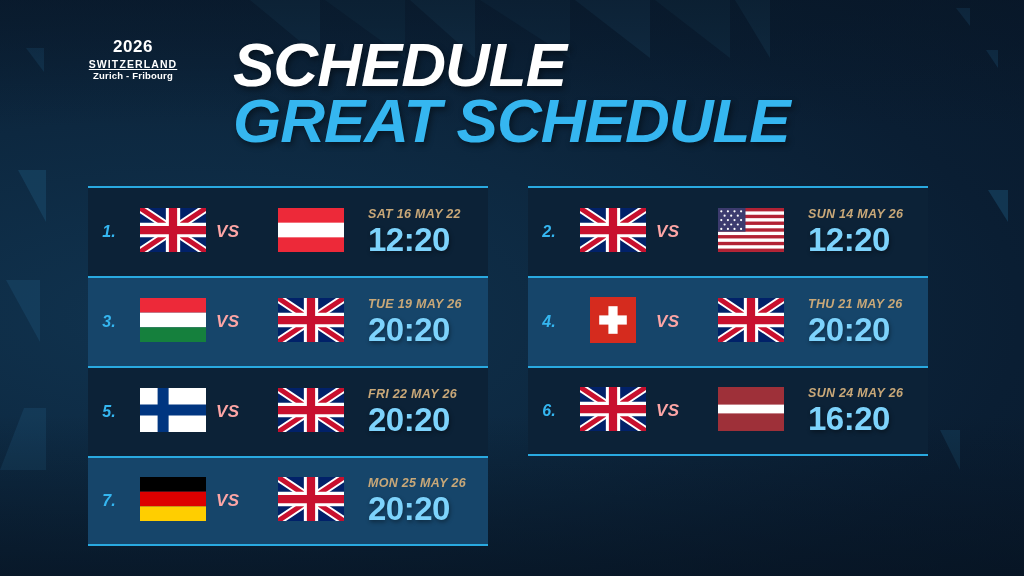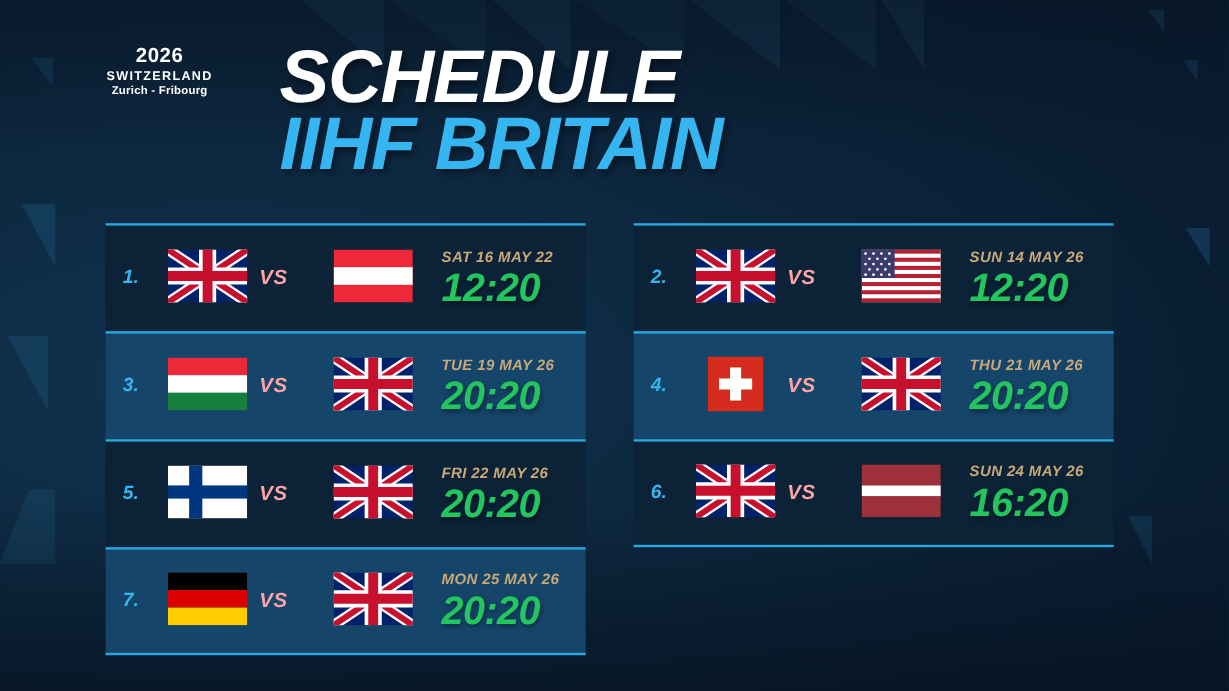"SWITZERLAND" .logo-country { text-decoration: none -> underline }
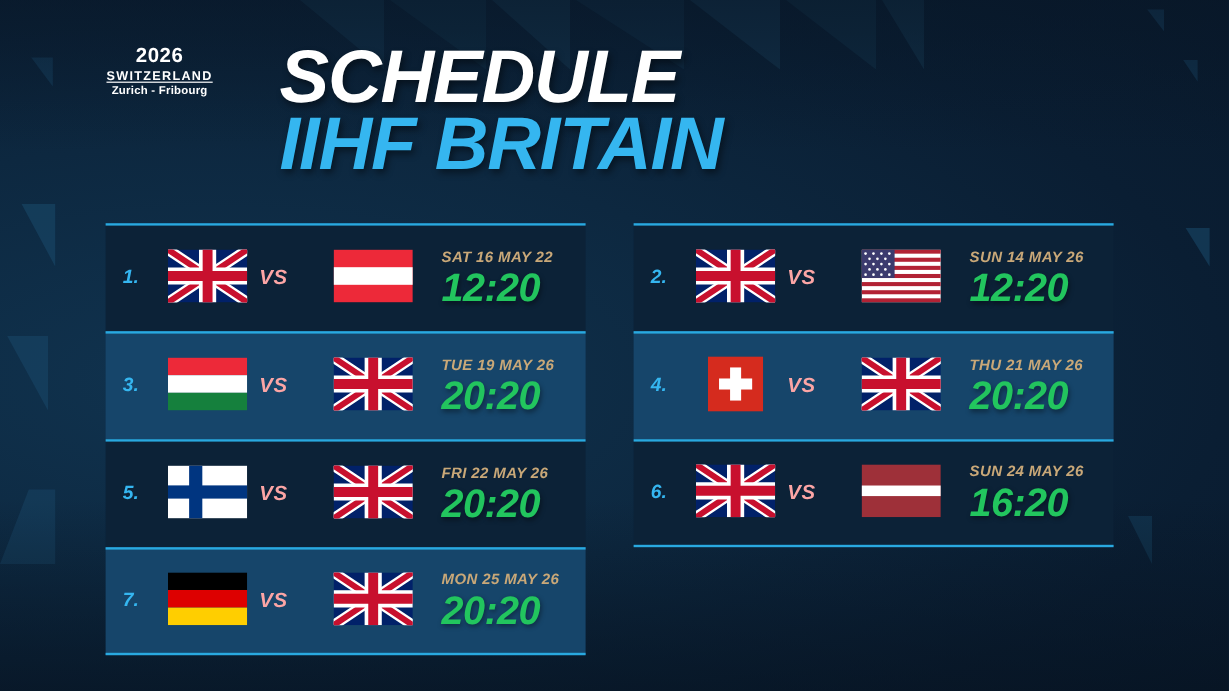"IIHF BRITAIN" div.title-line2 { text: IIHF BRITAIN -> GREAT SCHEDULE }
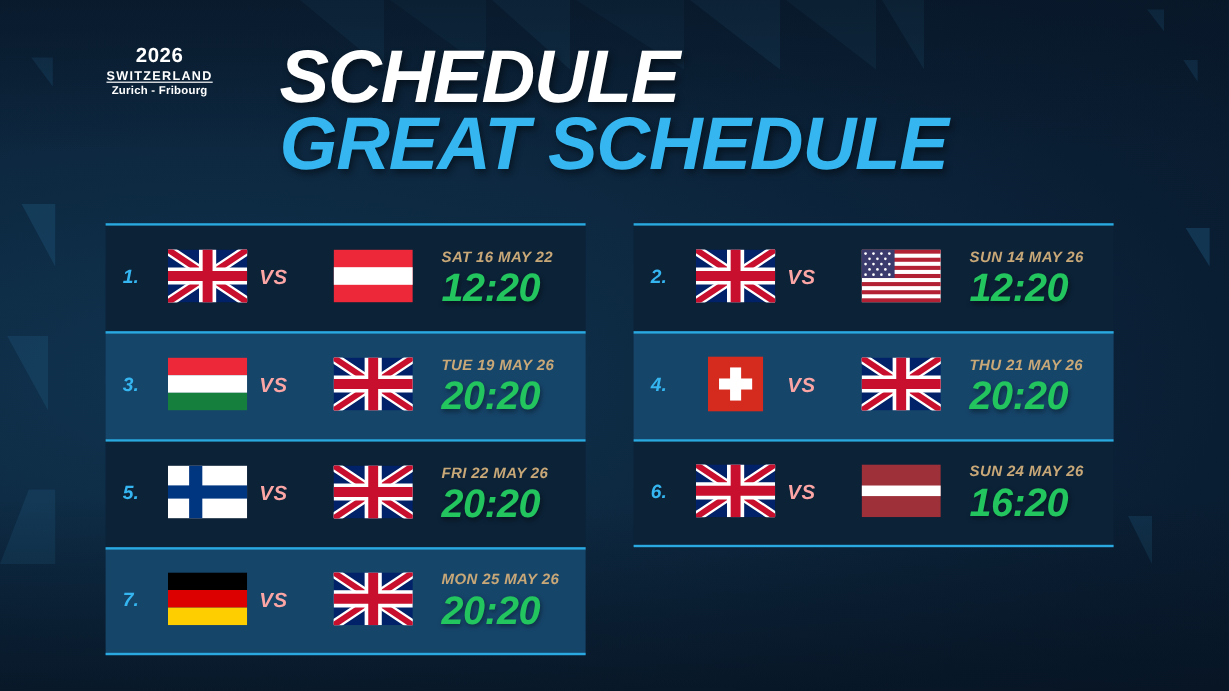"12:20" .m-time { color: #22c55e -> #7dd3fc; font-style: italic -> none }
